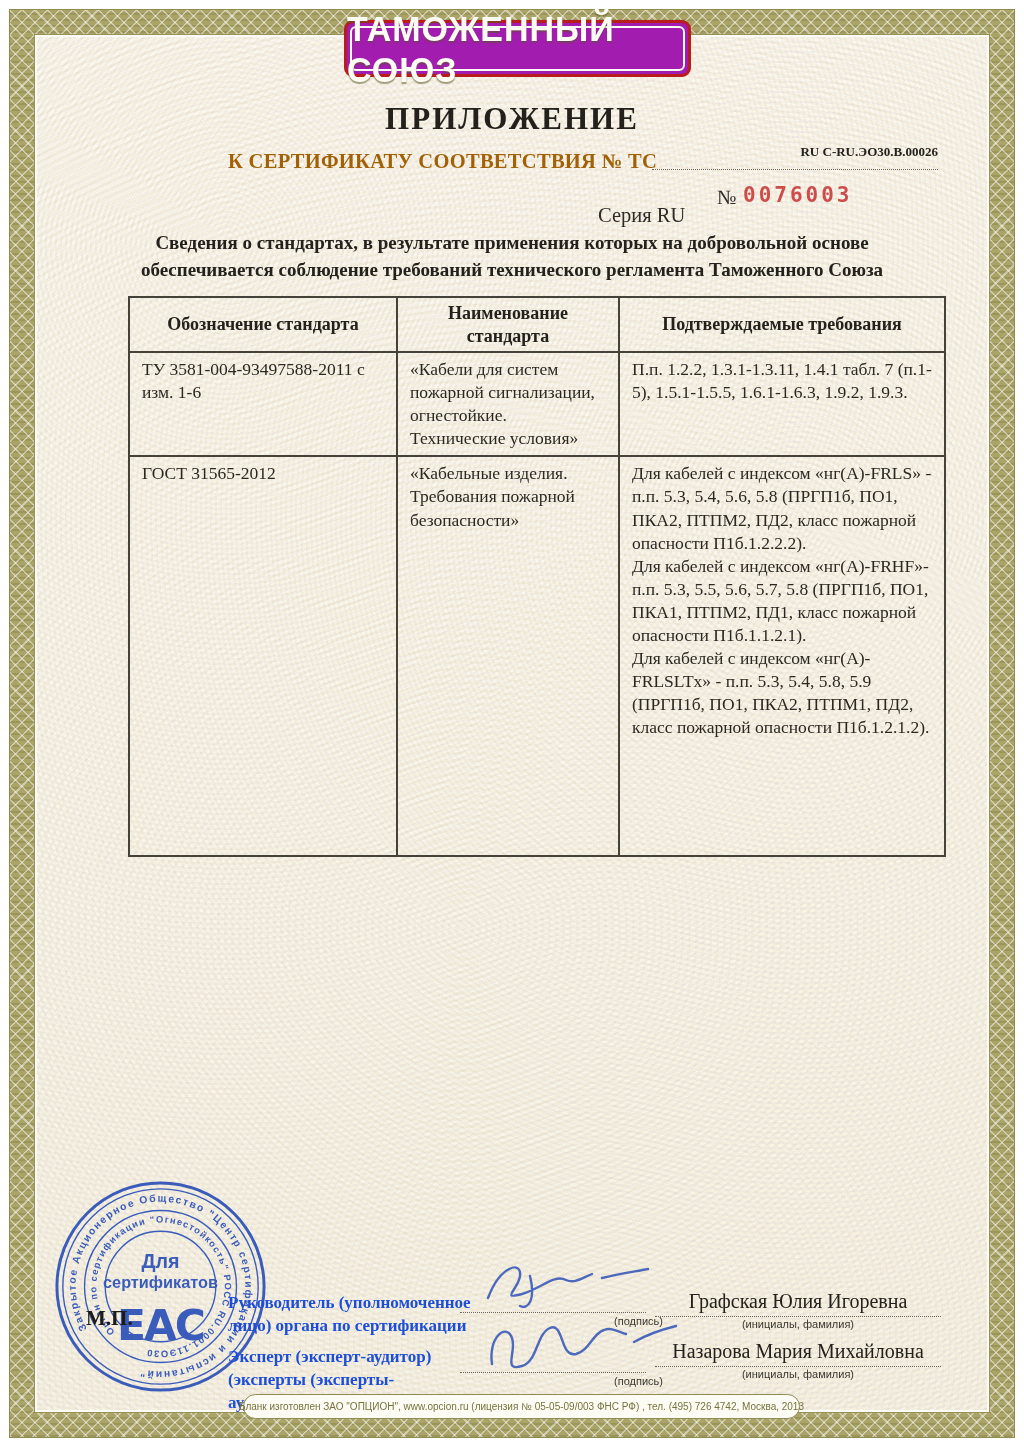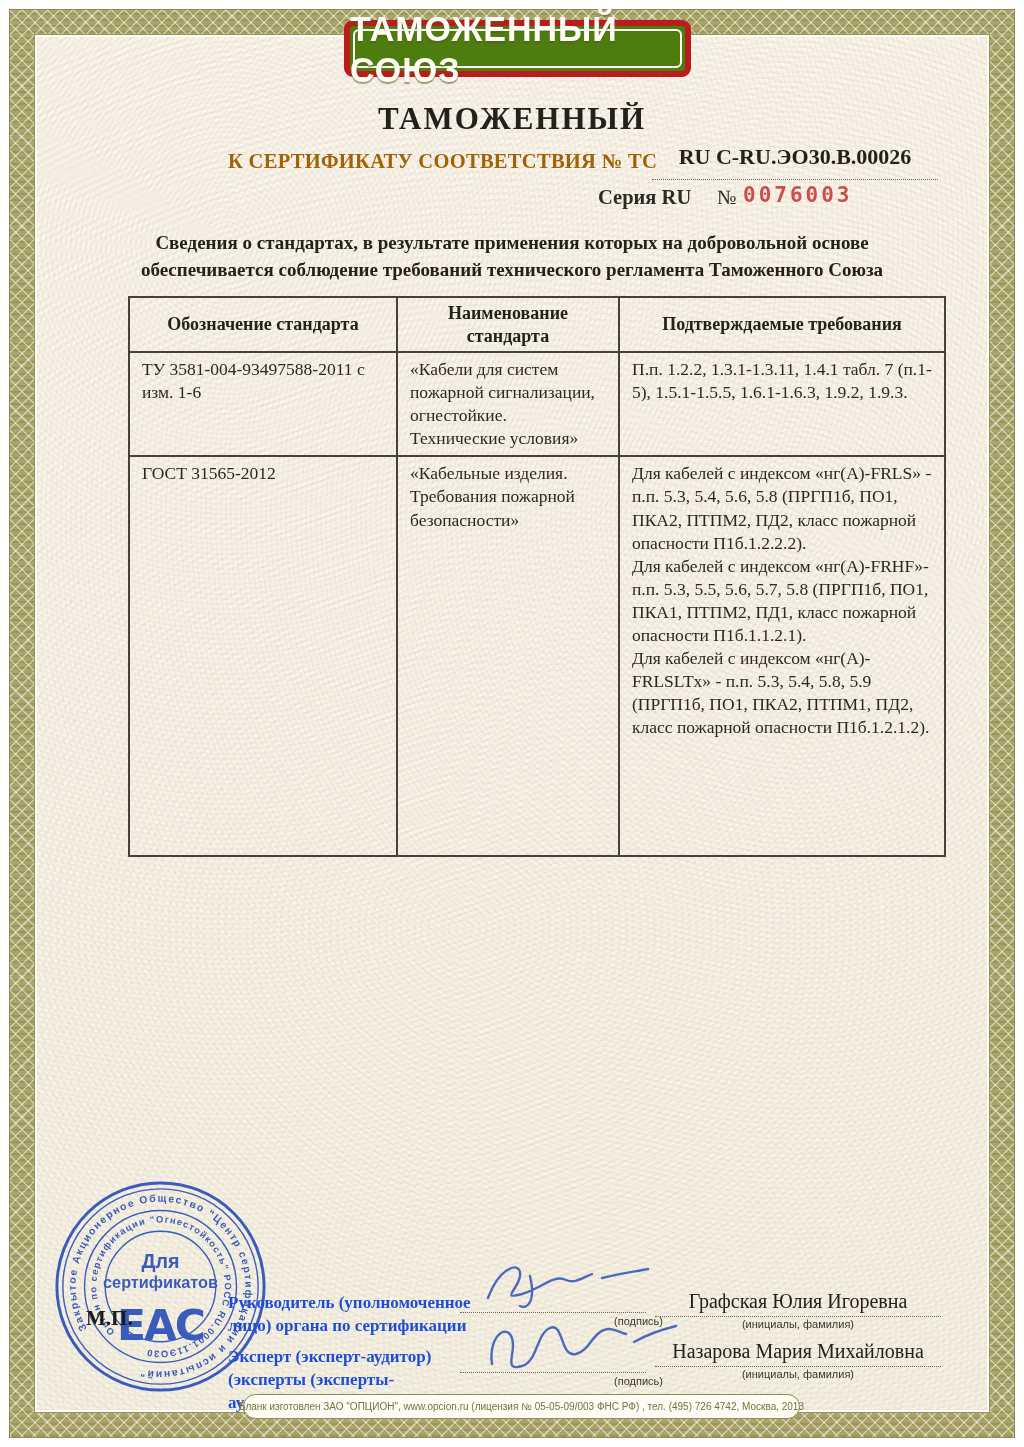"ТАМОЖЕННЫЙ СОЮЗ" .banner { background: #4d7c0f -> #a21caf; border: 6px solid #b91c1c -> 3px solid #b91c1c }
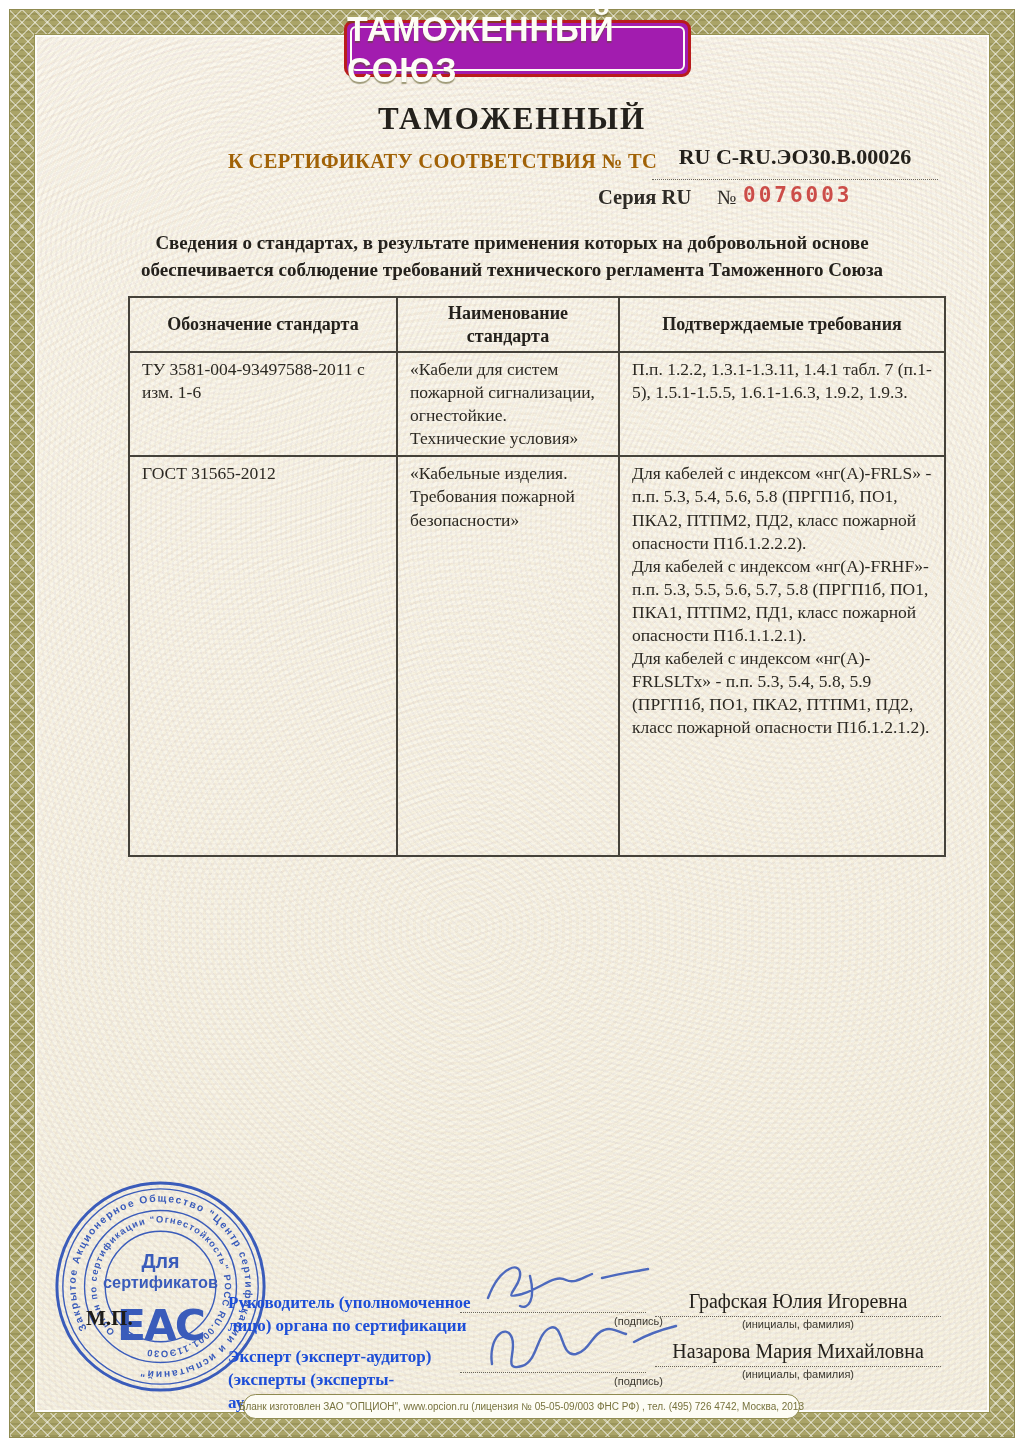"ТАМОЖЕННЫЙ" div.doc-title { text: ТАМОЖЕННЫЙ -> ПРИЛОЖЕНИЕ }
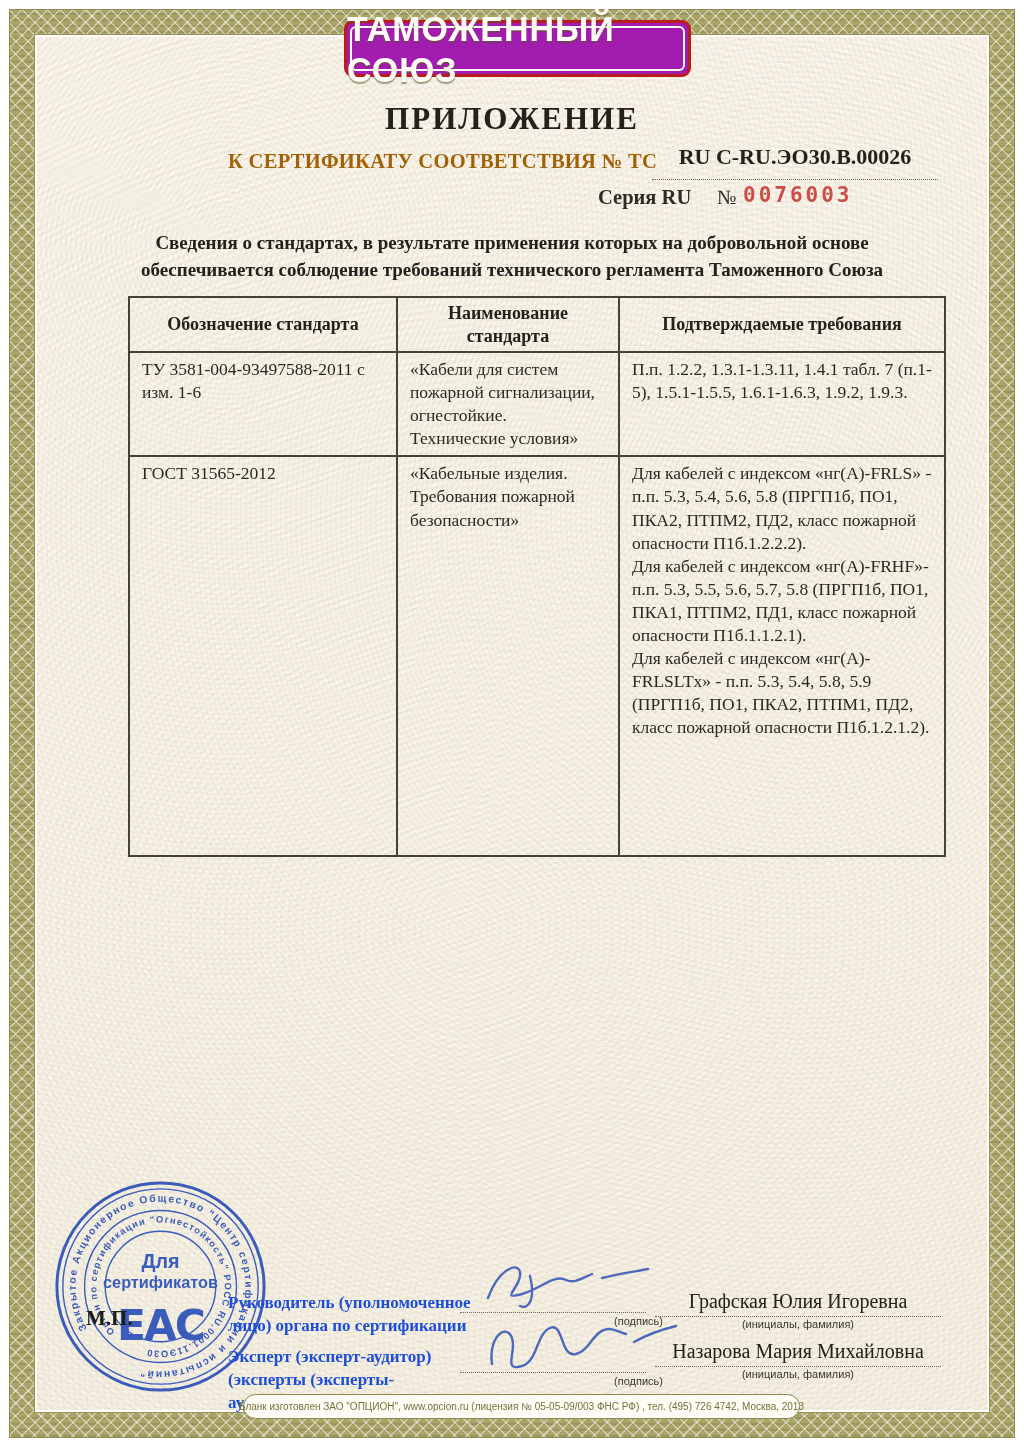"RU C-RU.ЭО30.В.00026" .cert-number { font-size: 22px -> 13px; text-align: center -> right }
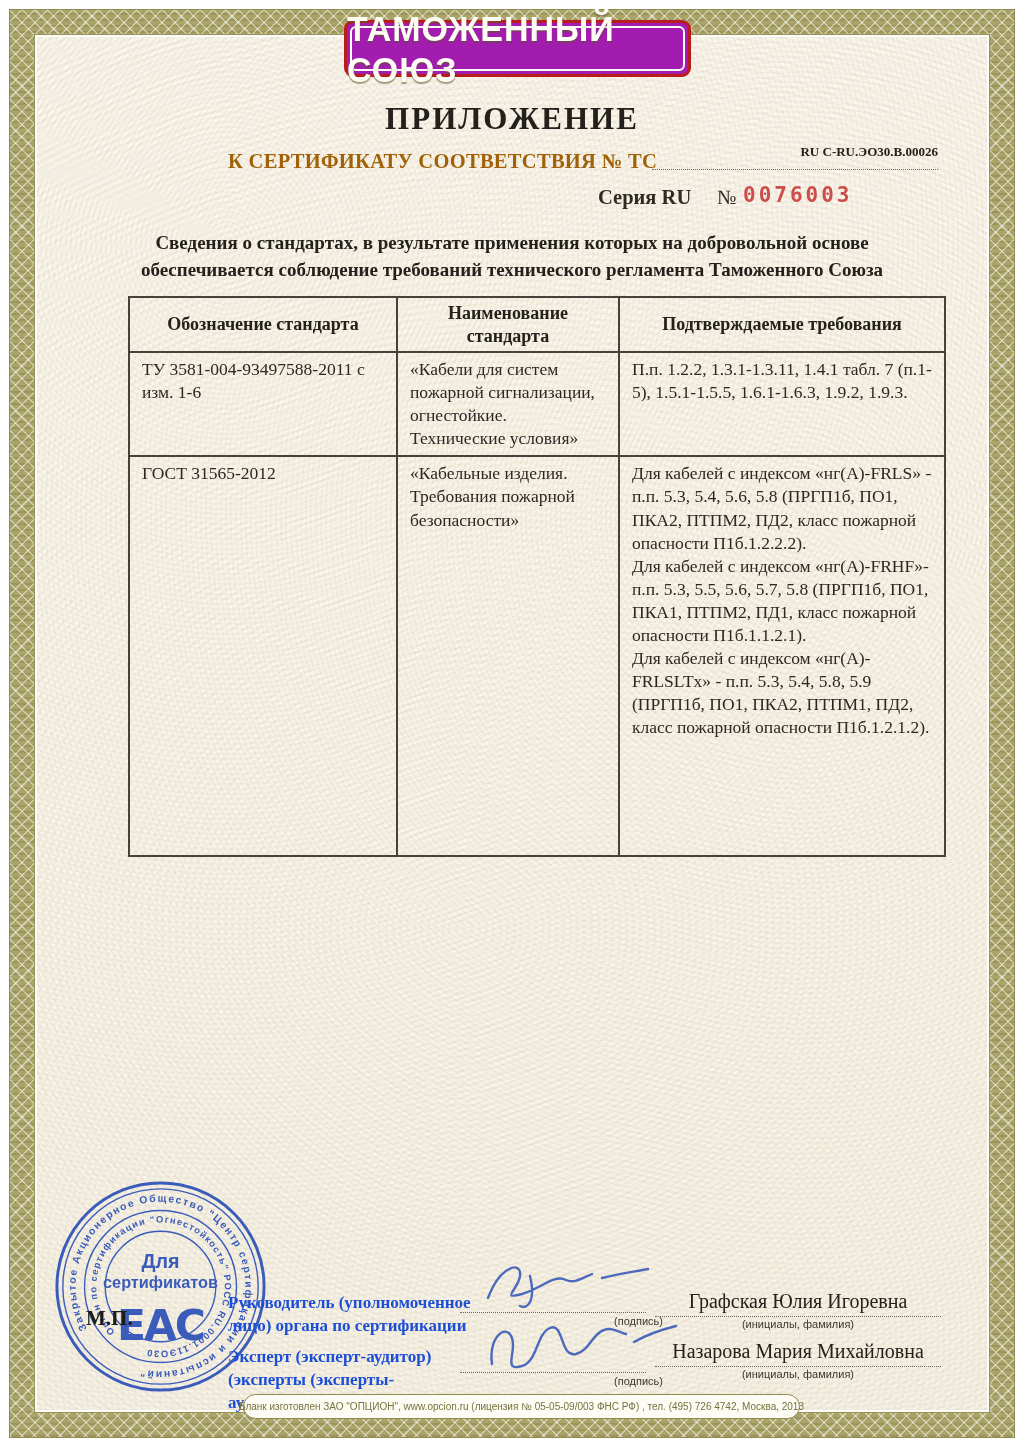"Серия RU" .series-label { font-weight: bold -> none; top: 186px -> 204px }
